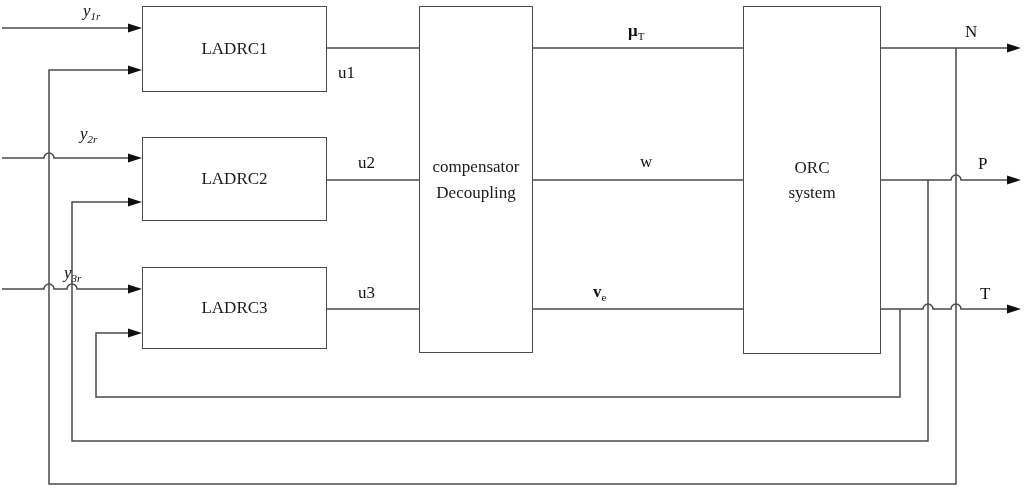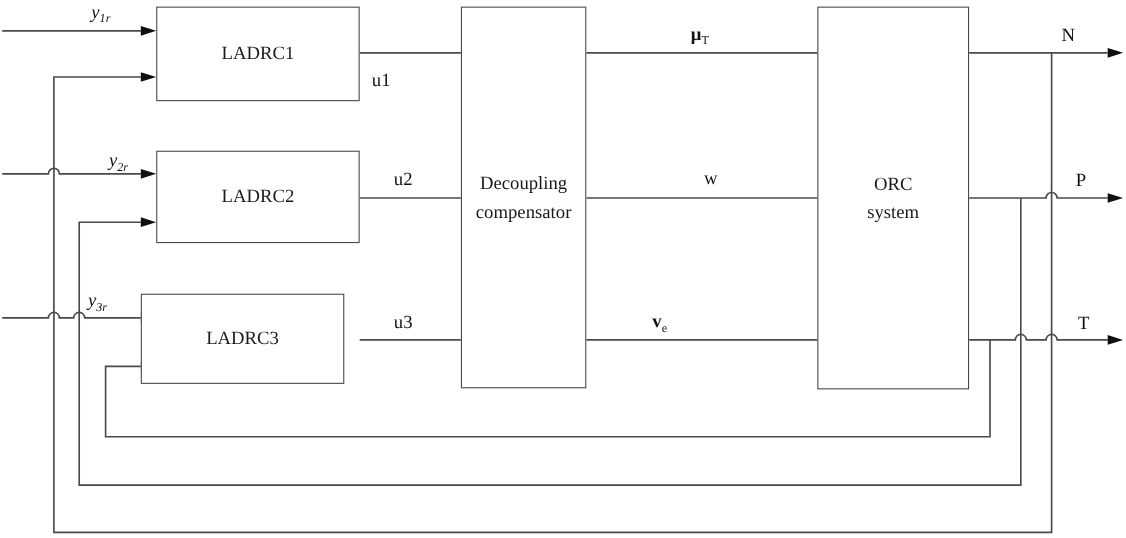"y2r" span.sig { margin-left: 19px -> none; top: 136px -> 124px }
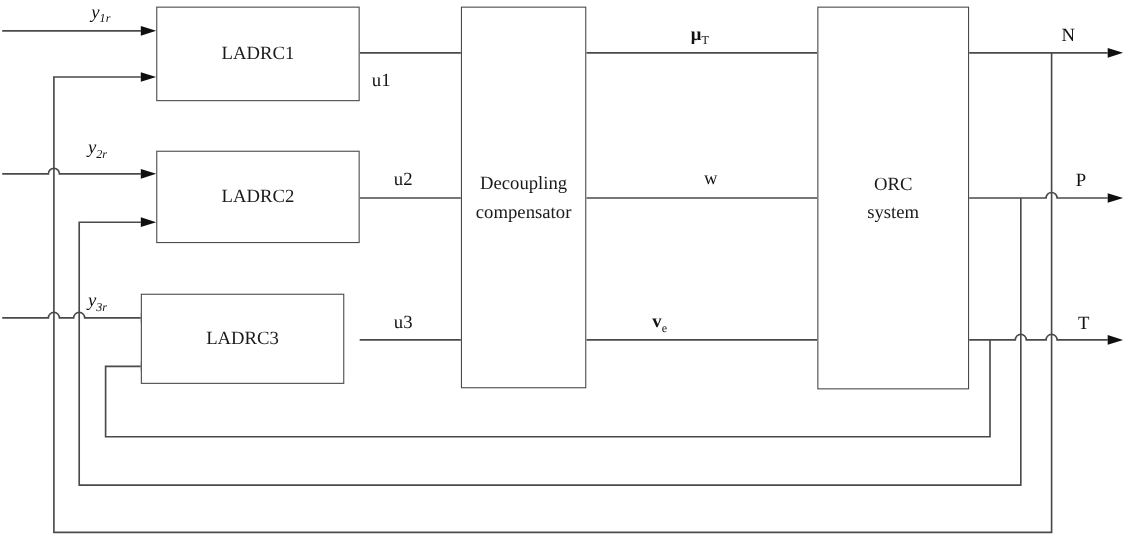"Decoupling" span { order: before "compensator" -> after "compensator" }
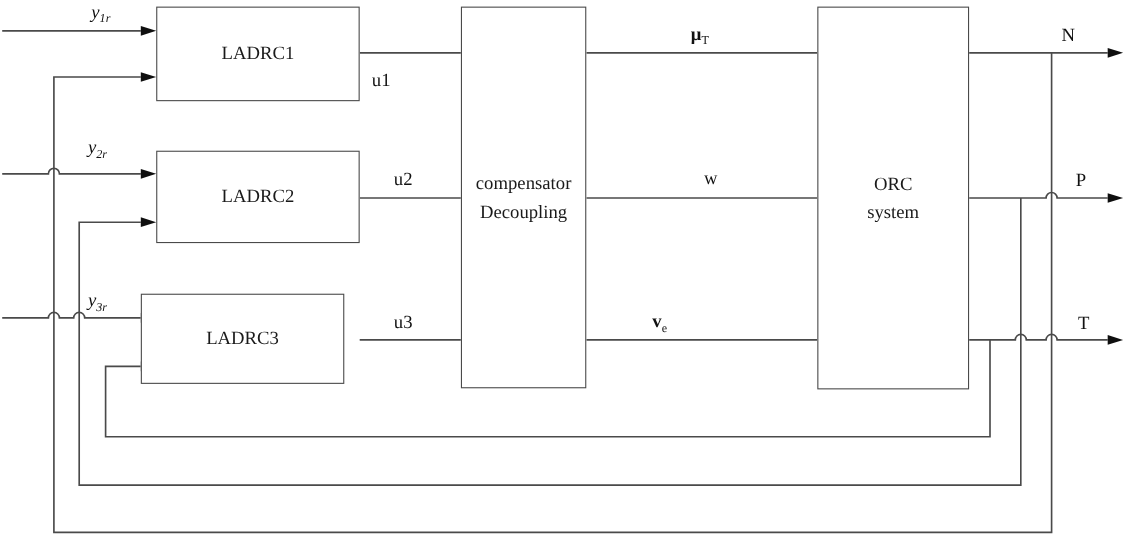"y3r" span.sig { left: 80px -> 64px }
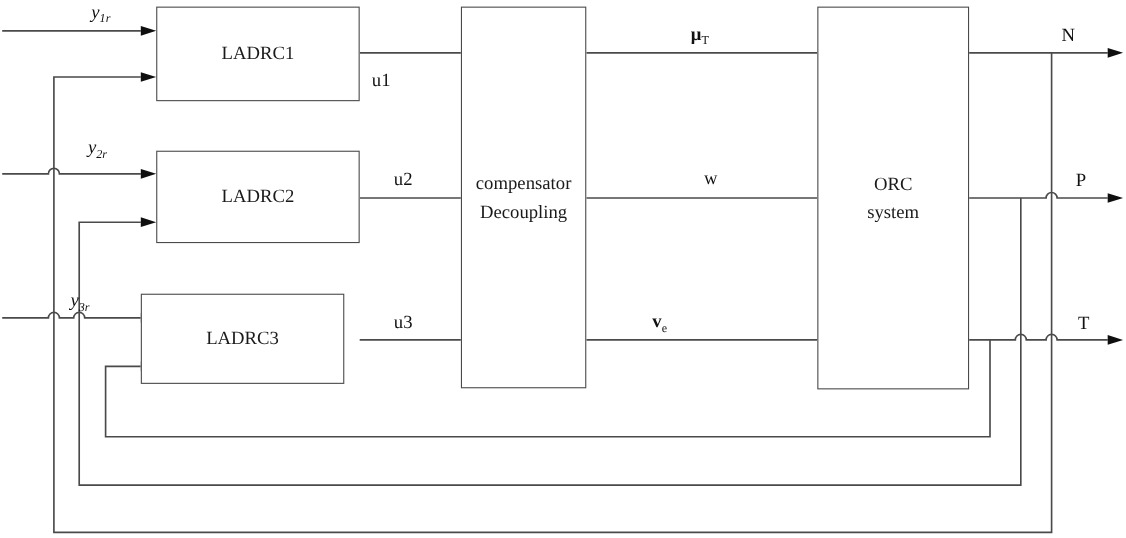"LADRC3" div.block { left: 128px -> 142px }
